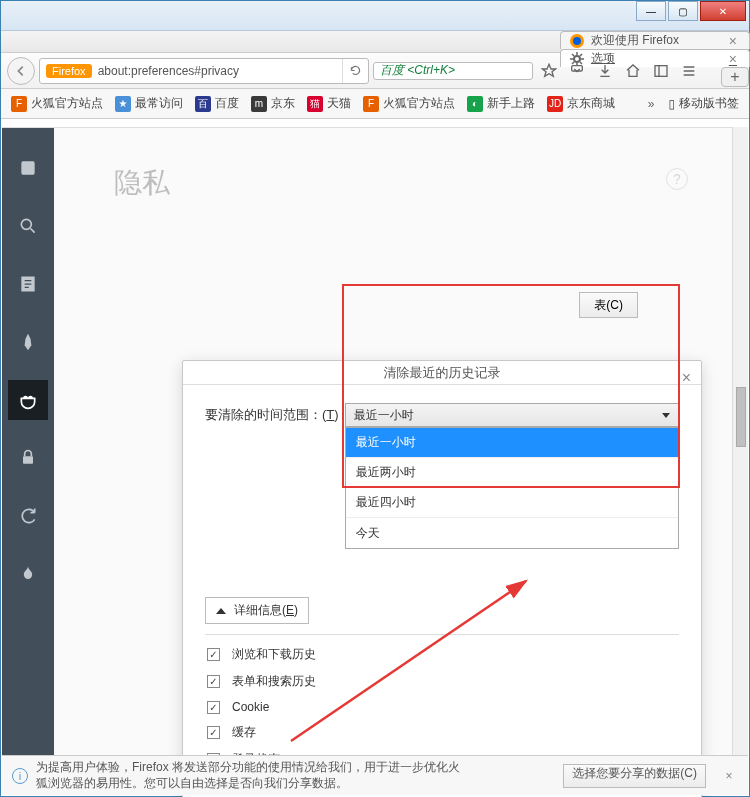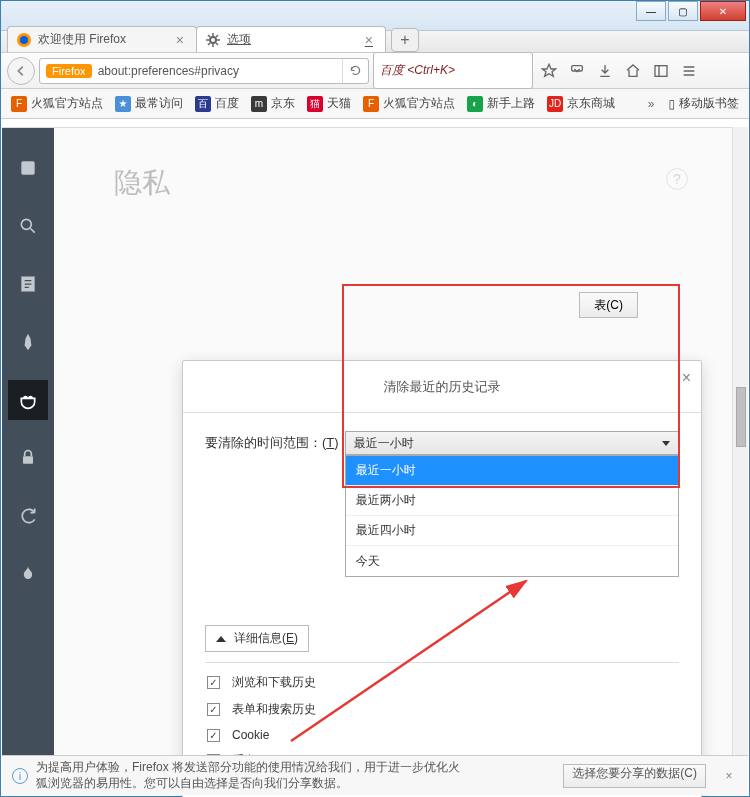"欢迎使用 Firefox" .tab-strip { flex-direction: none -> column }
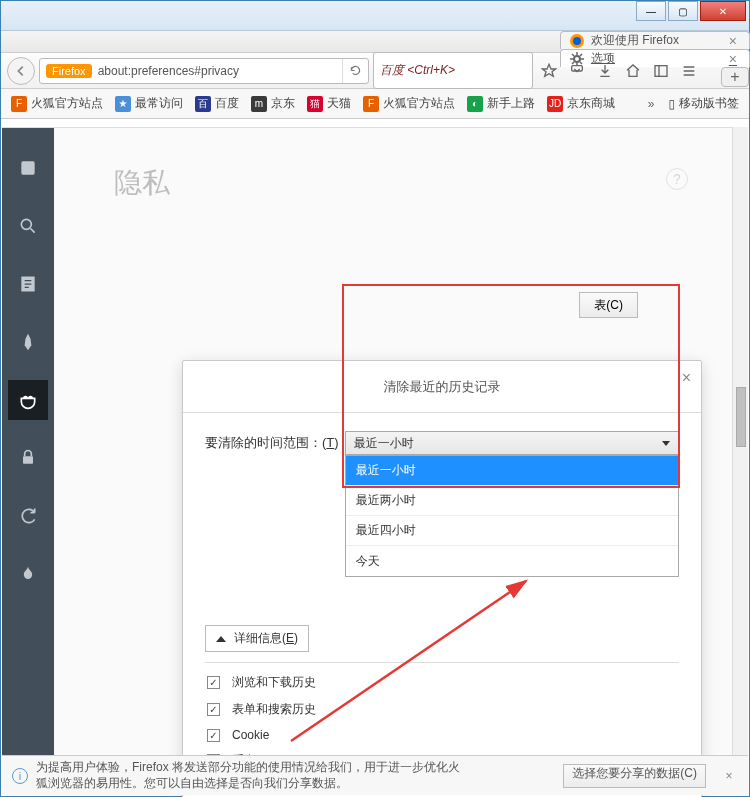"百度 <Ctrl+K>" .search-box { color: #7f1d1d -> #15803d; height: 37px -> 18px }
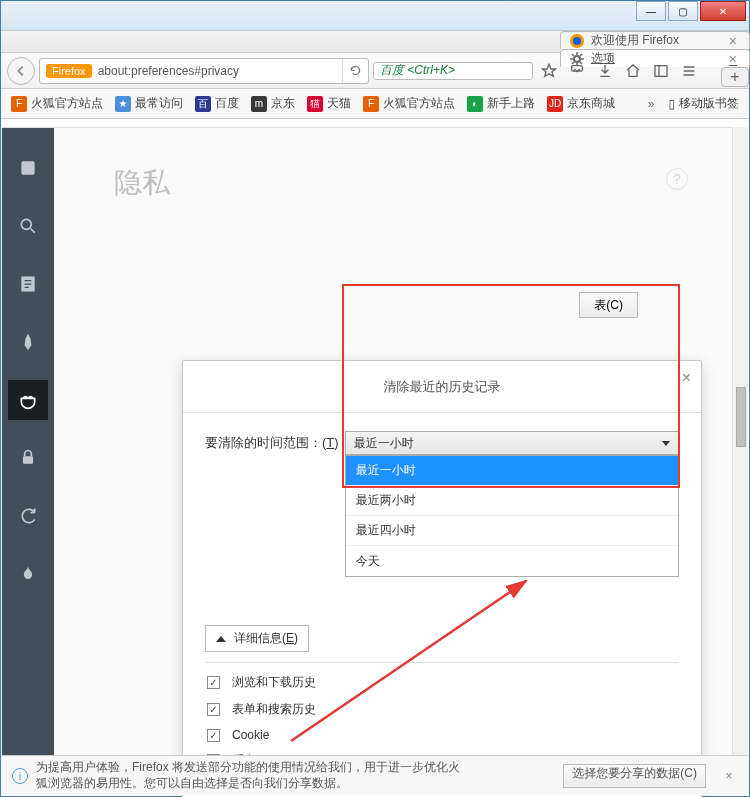"清除最近的历史记录" .dlg-title { height: 52px -> 24px }
